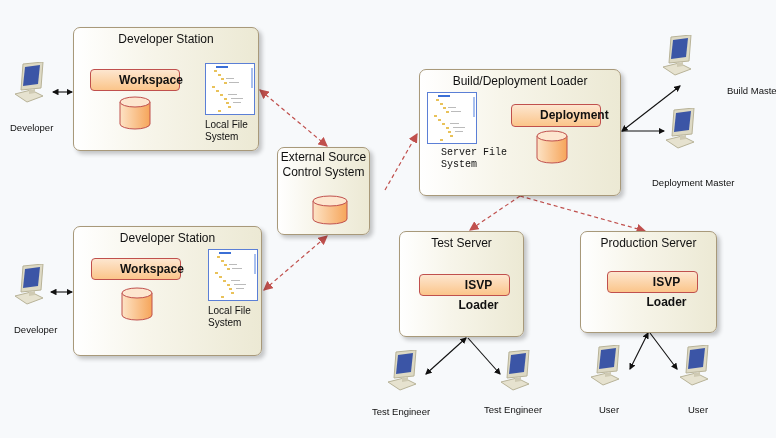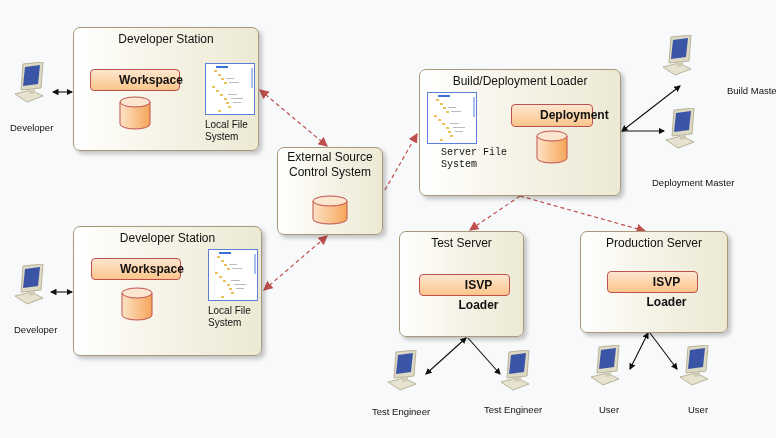"Deployment" div.comp { width: 82px -> 90px }
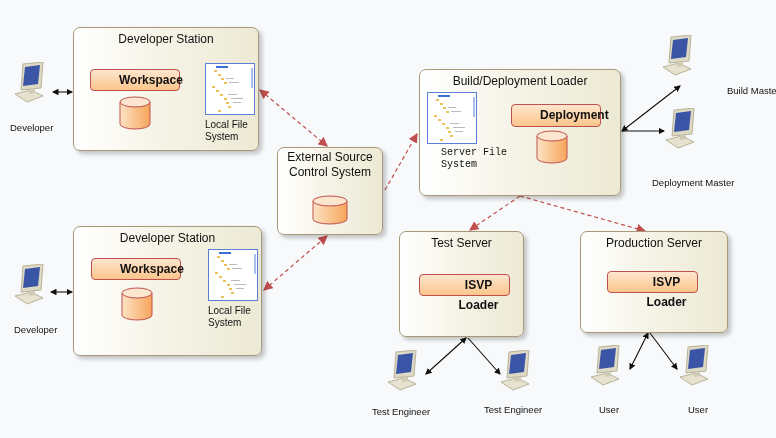"External Source" div.node { width: 106px -> 93px }
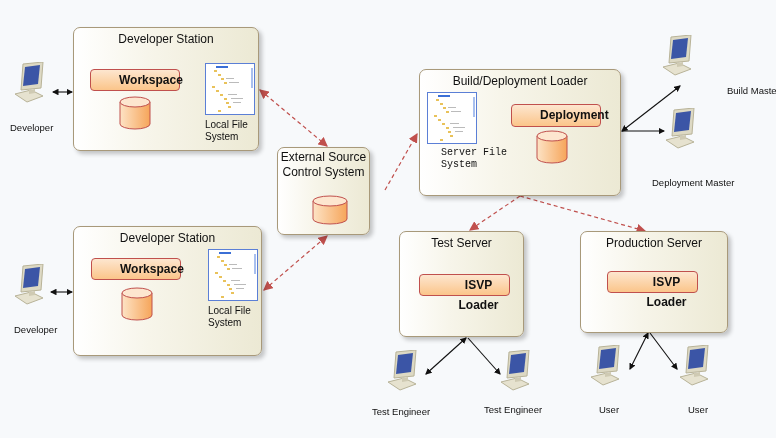"Production Server" div.node { width: 148px -> 137px }
